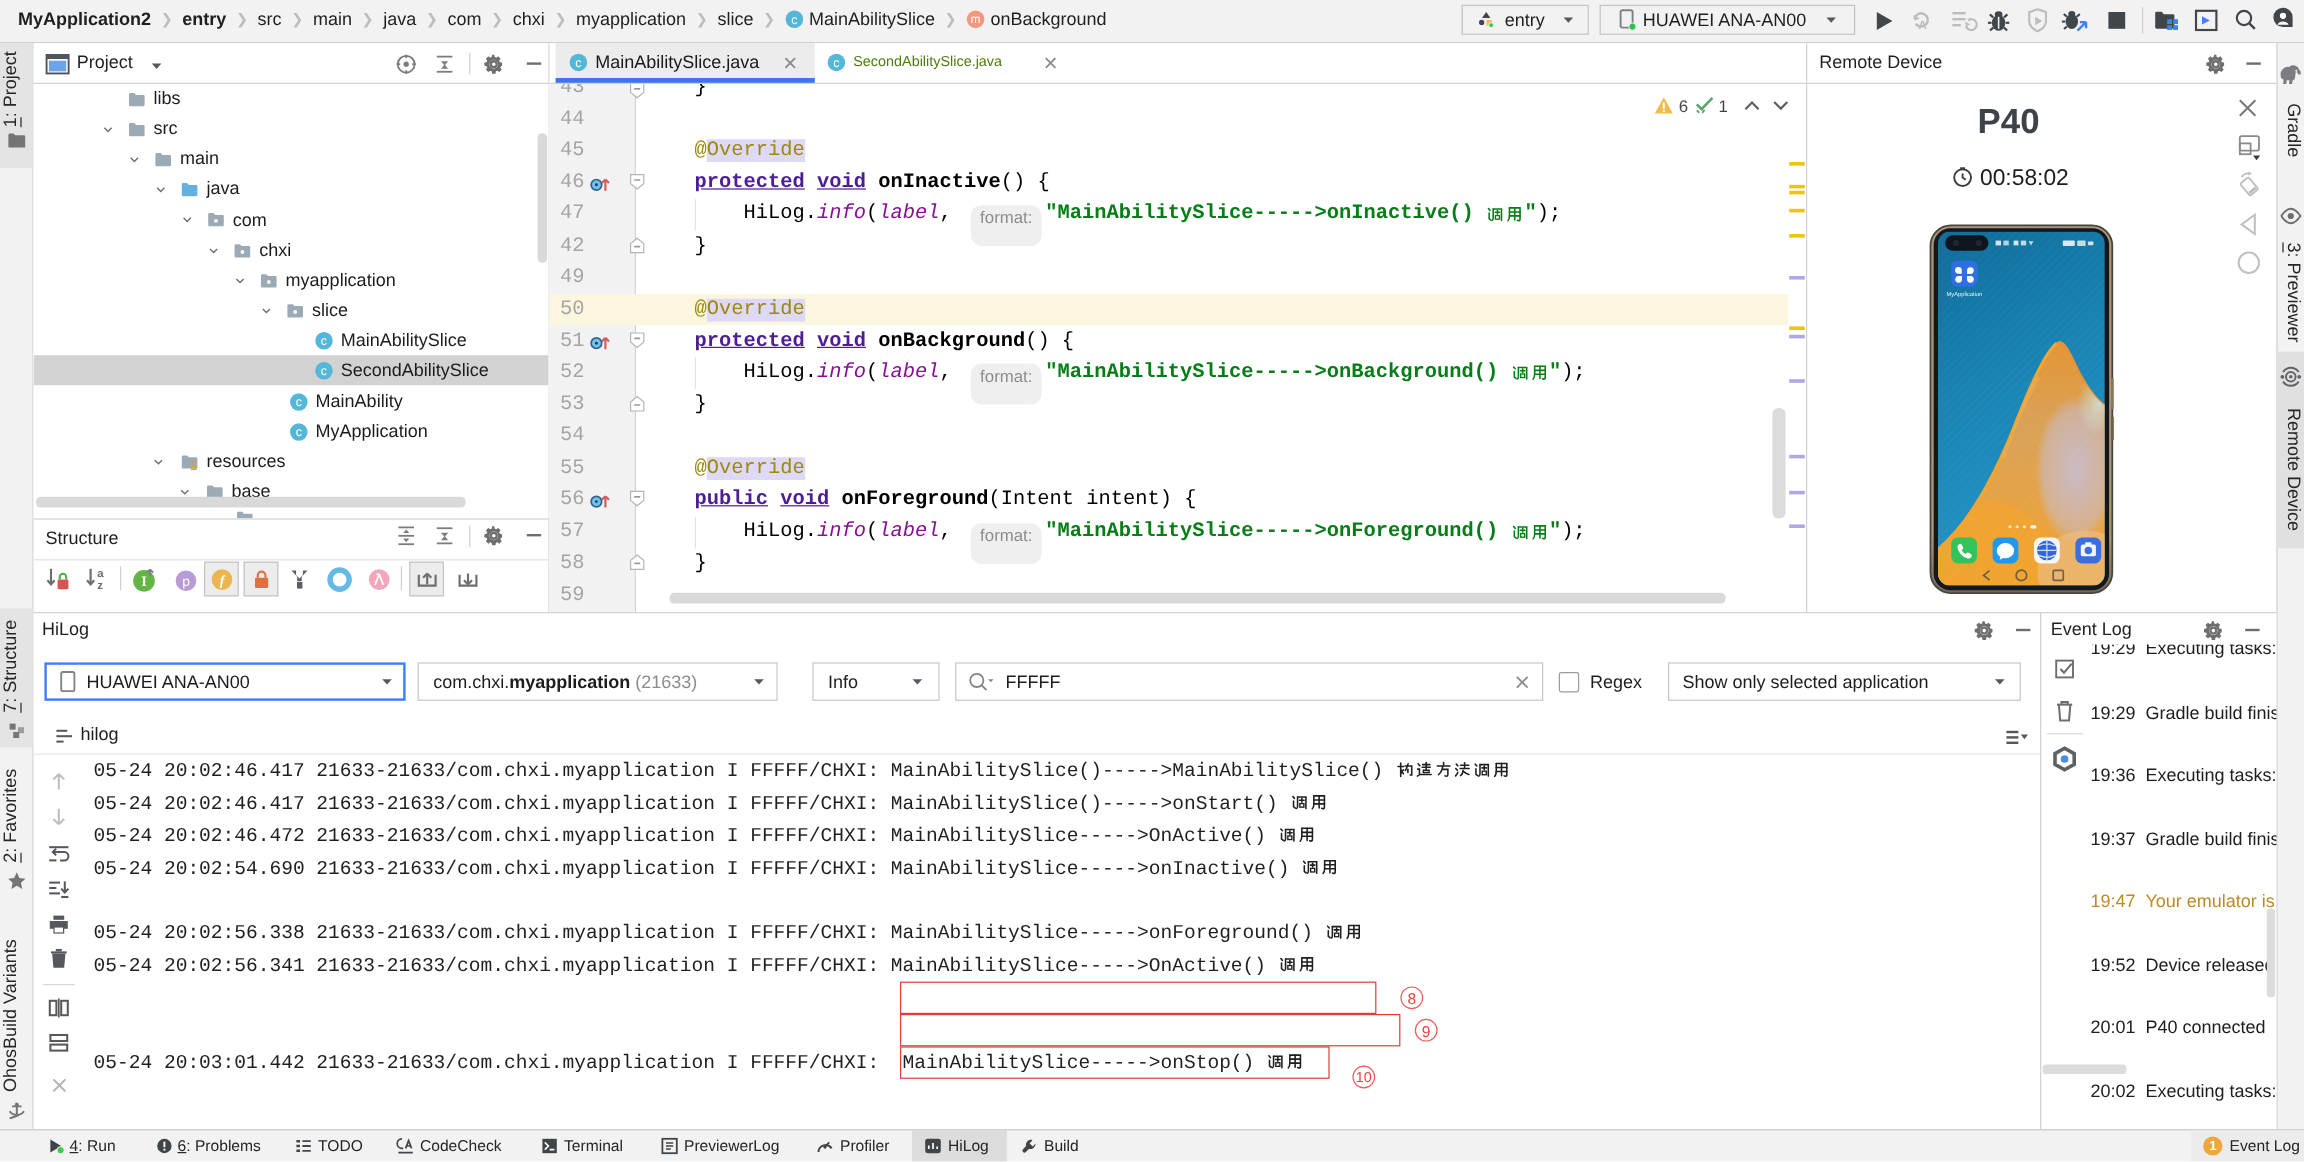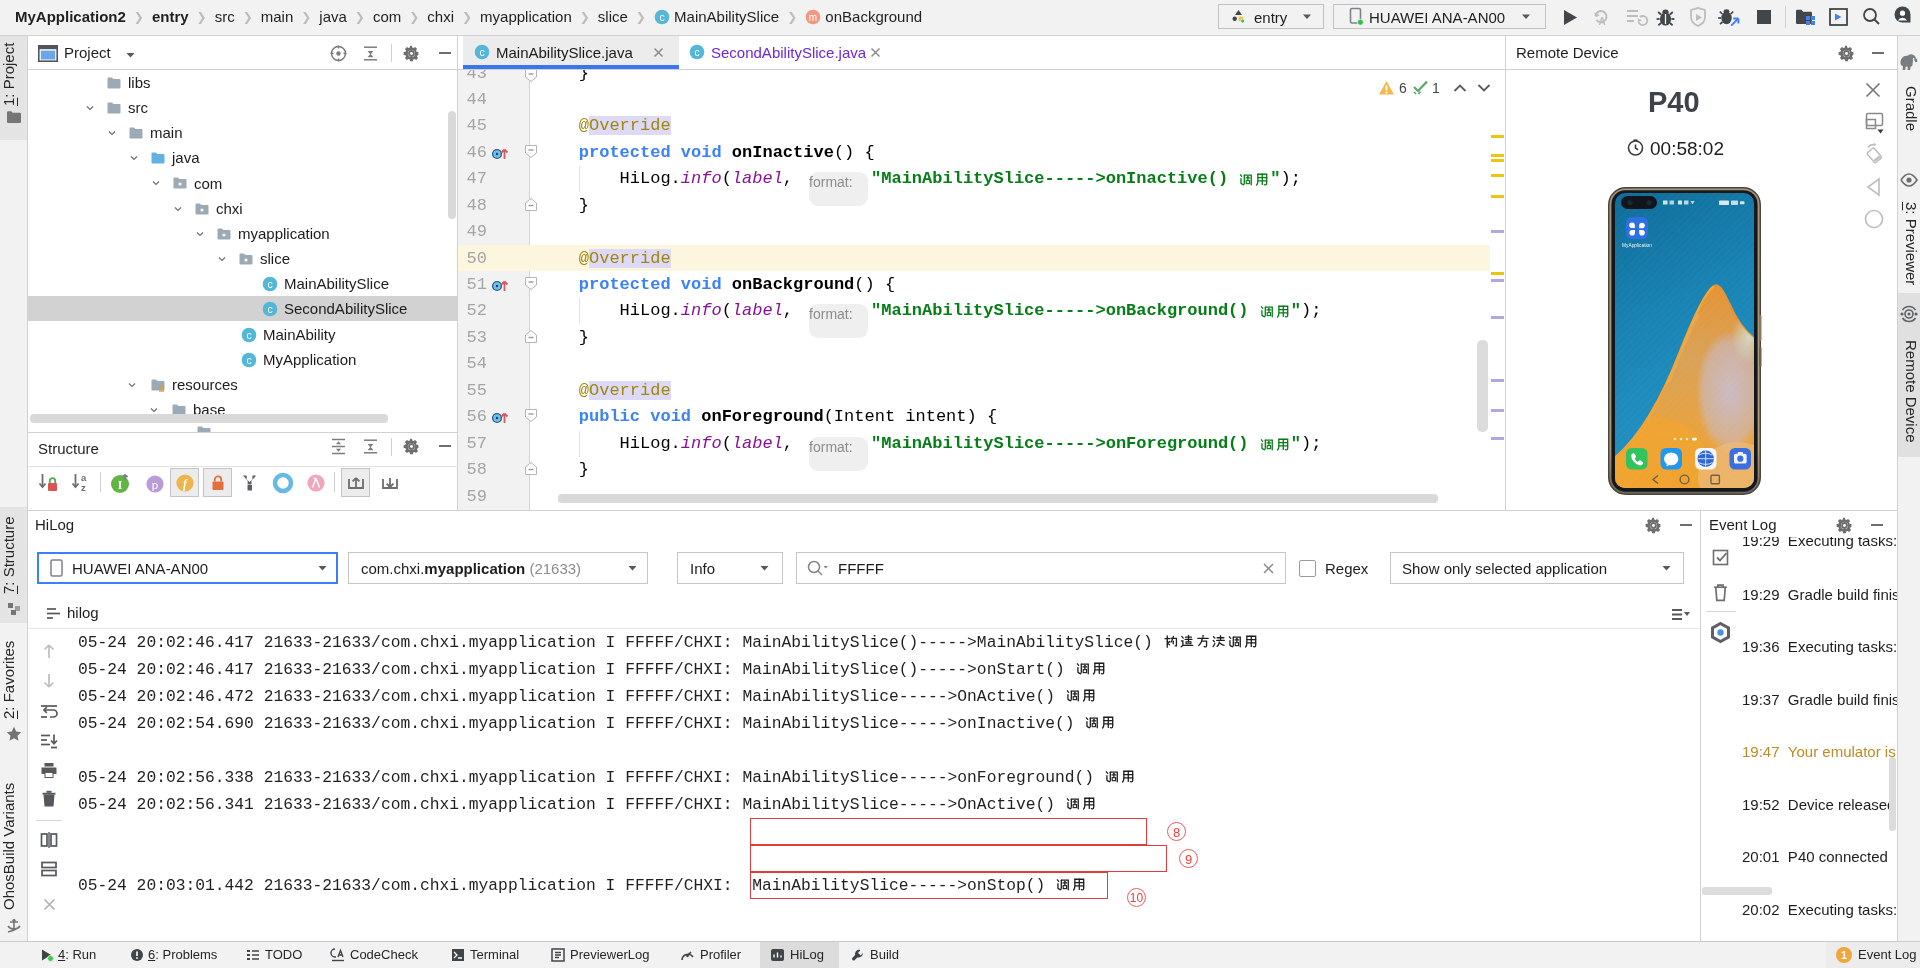"SecondAbilitySlice.java" div.abs { color: #6d28d9 -> #4d7c0f; font-size: 15px -> 12px }
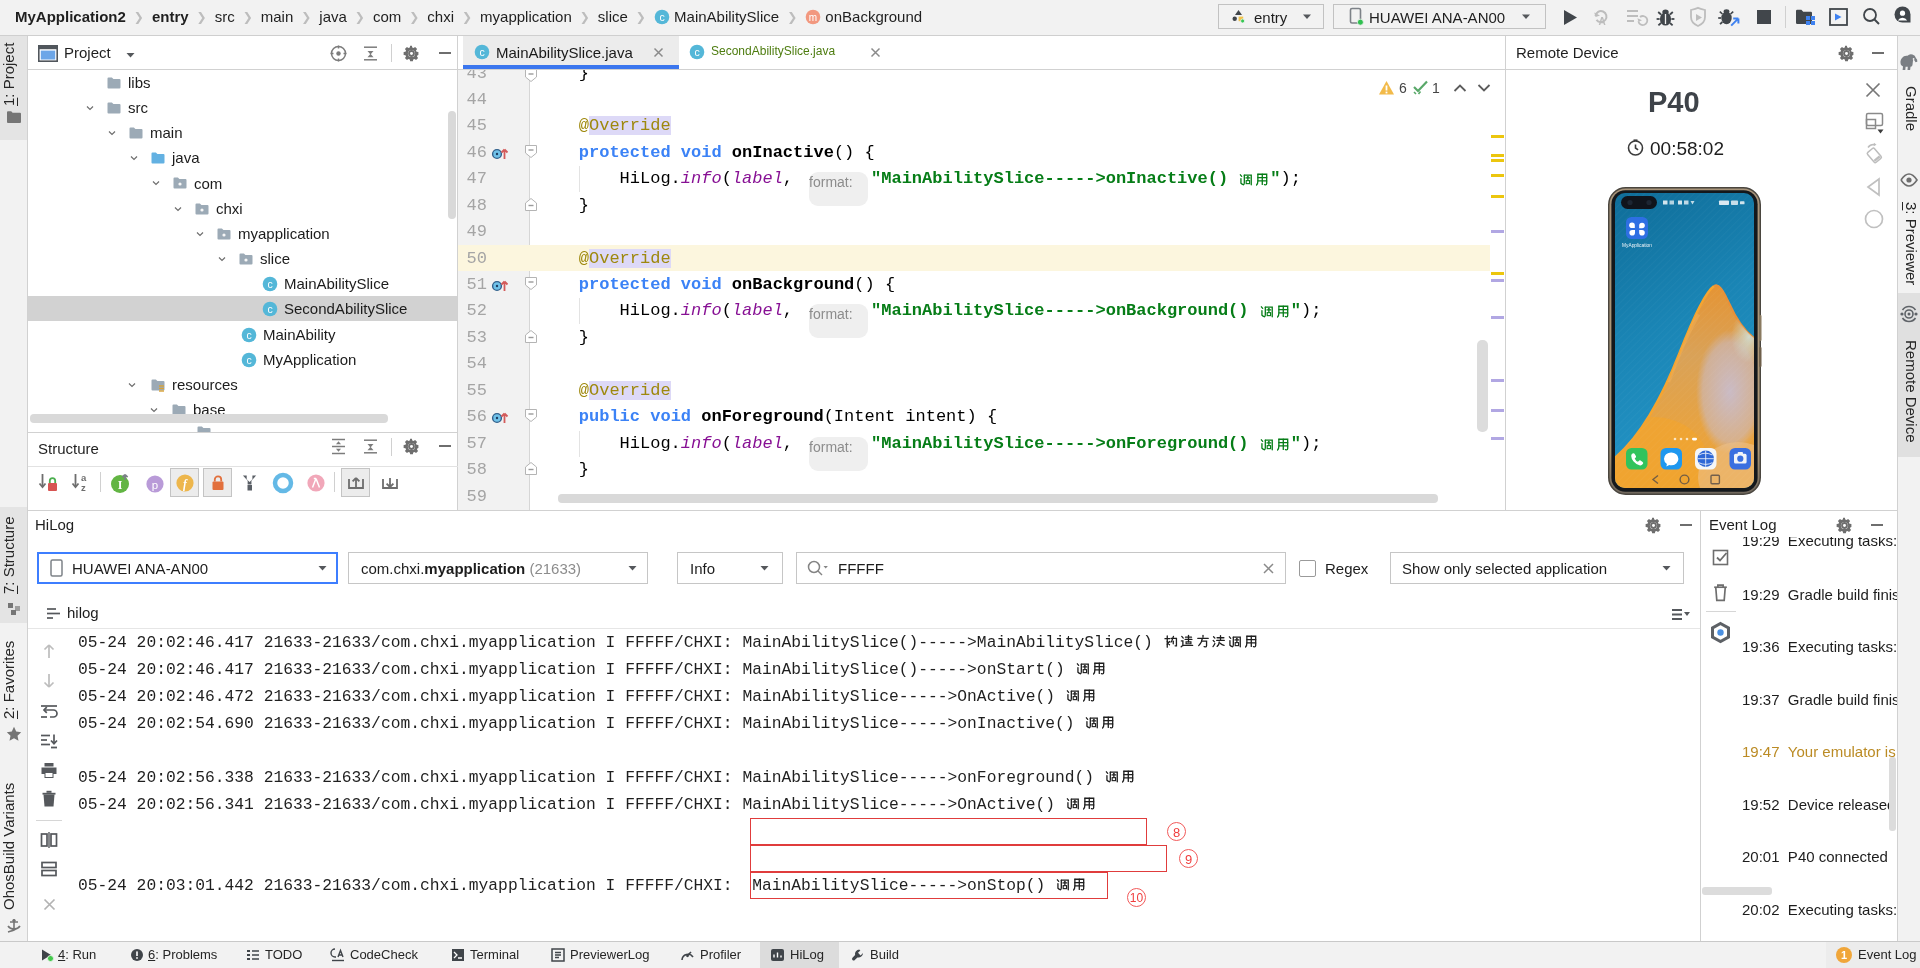"protected" .kw { color: #3b82f6 -> #4c1d95; text-decoration: none -> underline }
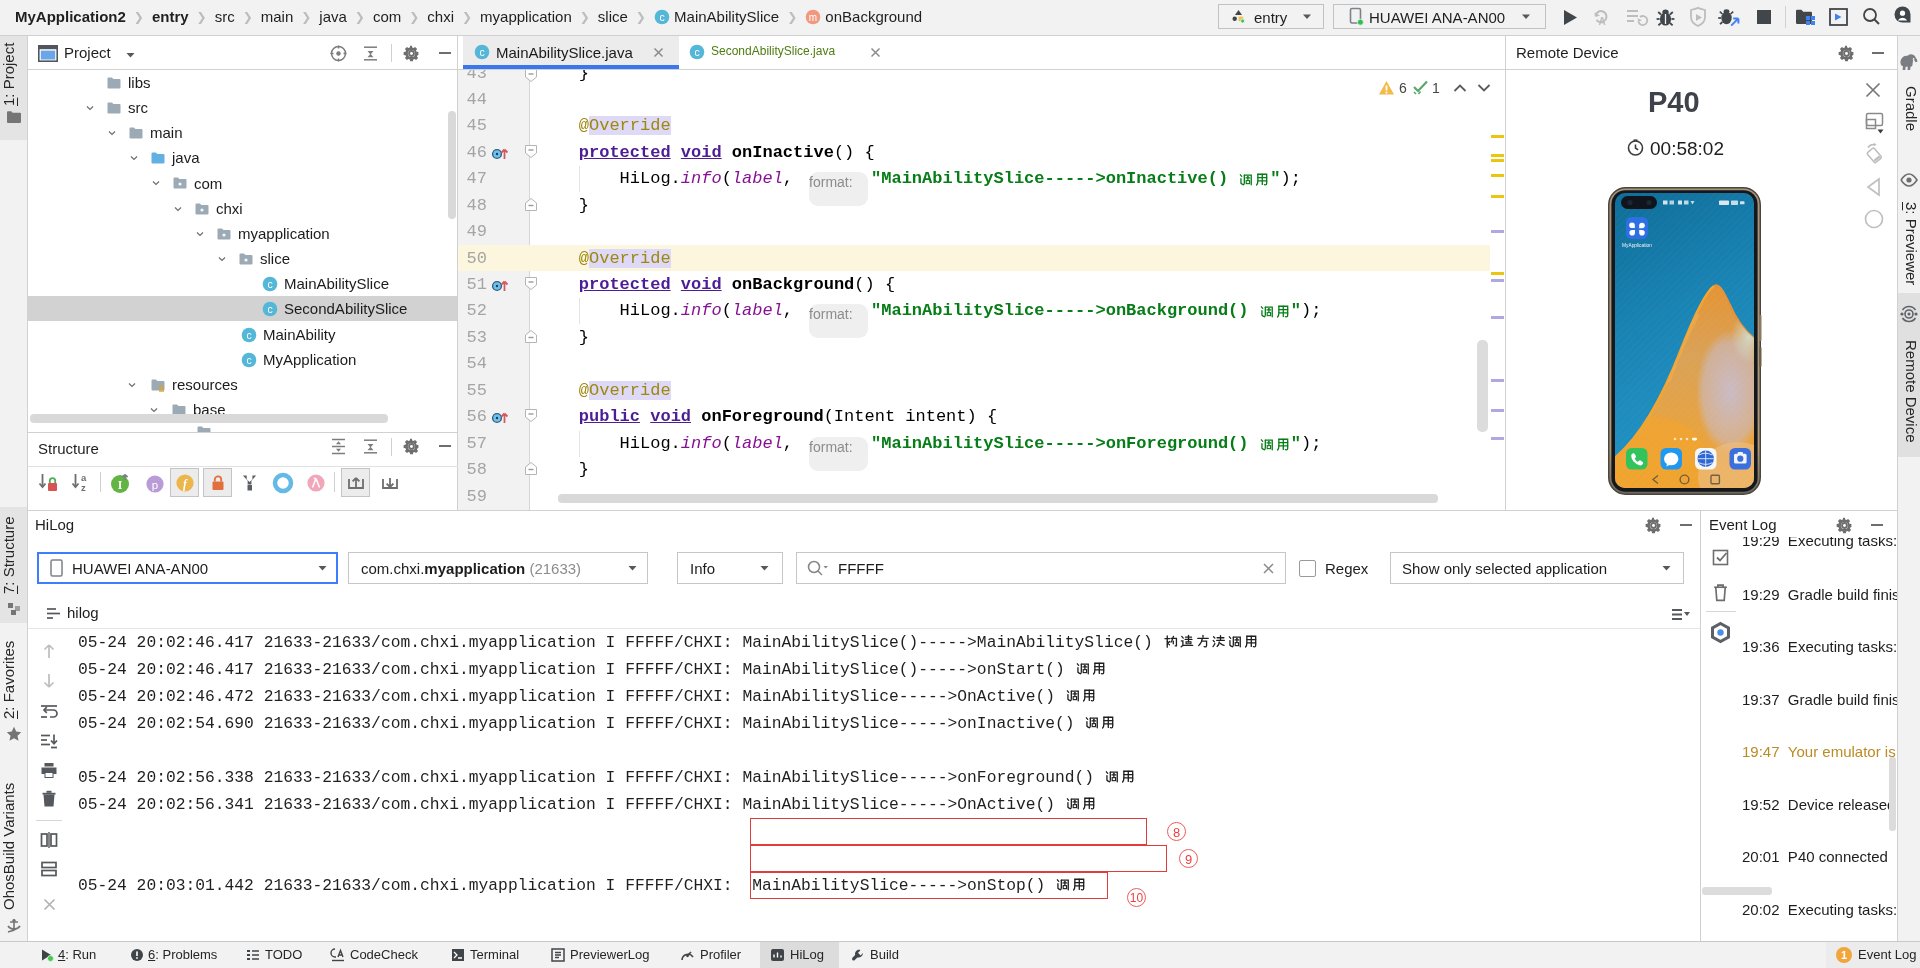"format:" .chip { text-align: left -> center }
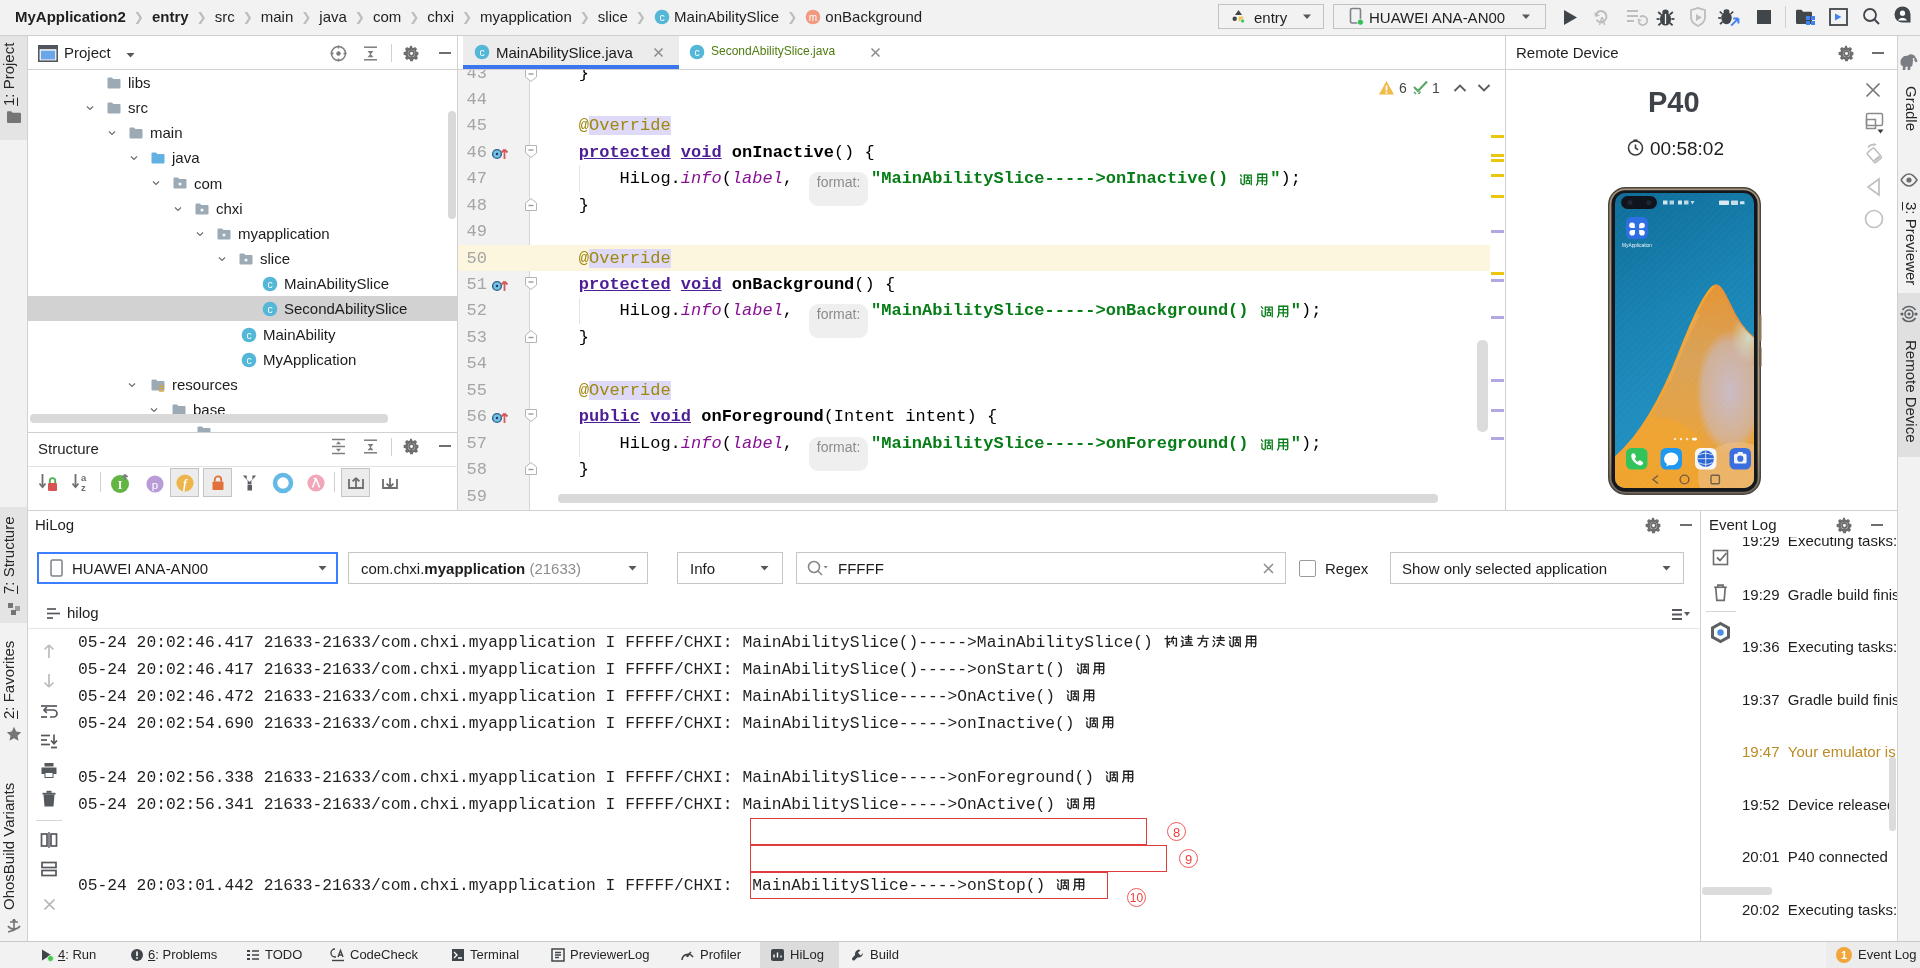"48" div.lnum { text: 48 -> 42 }
